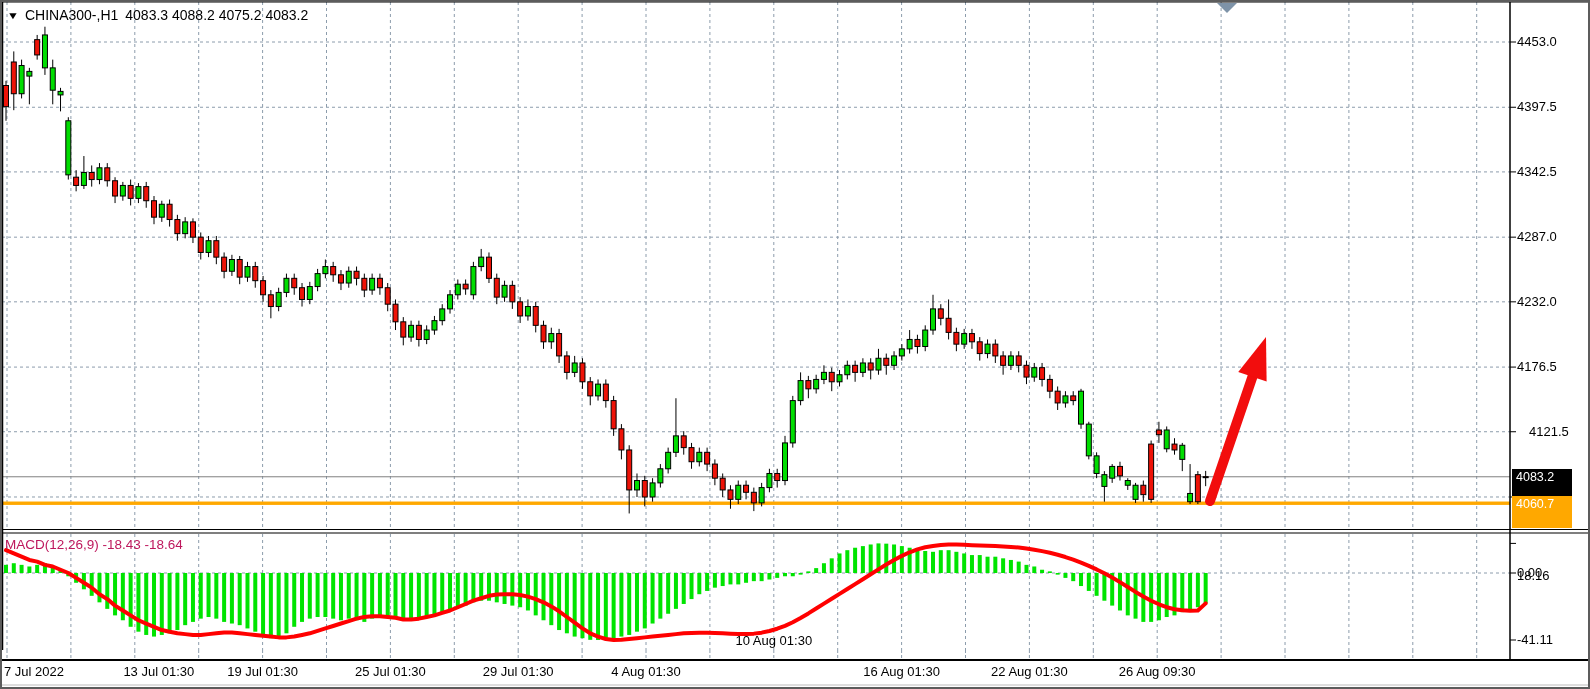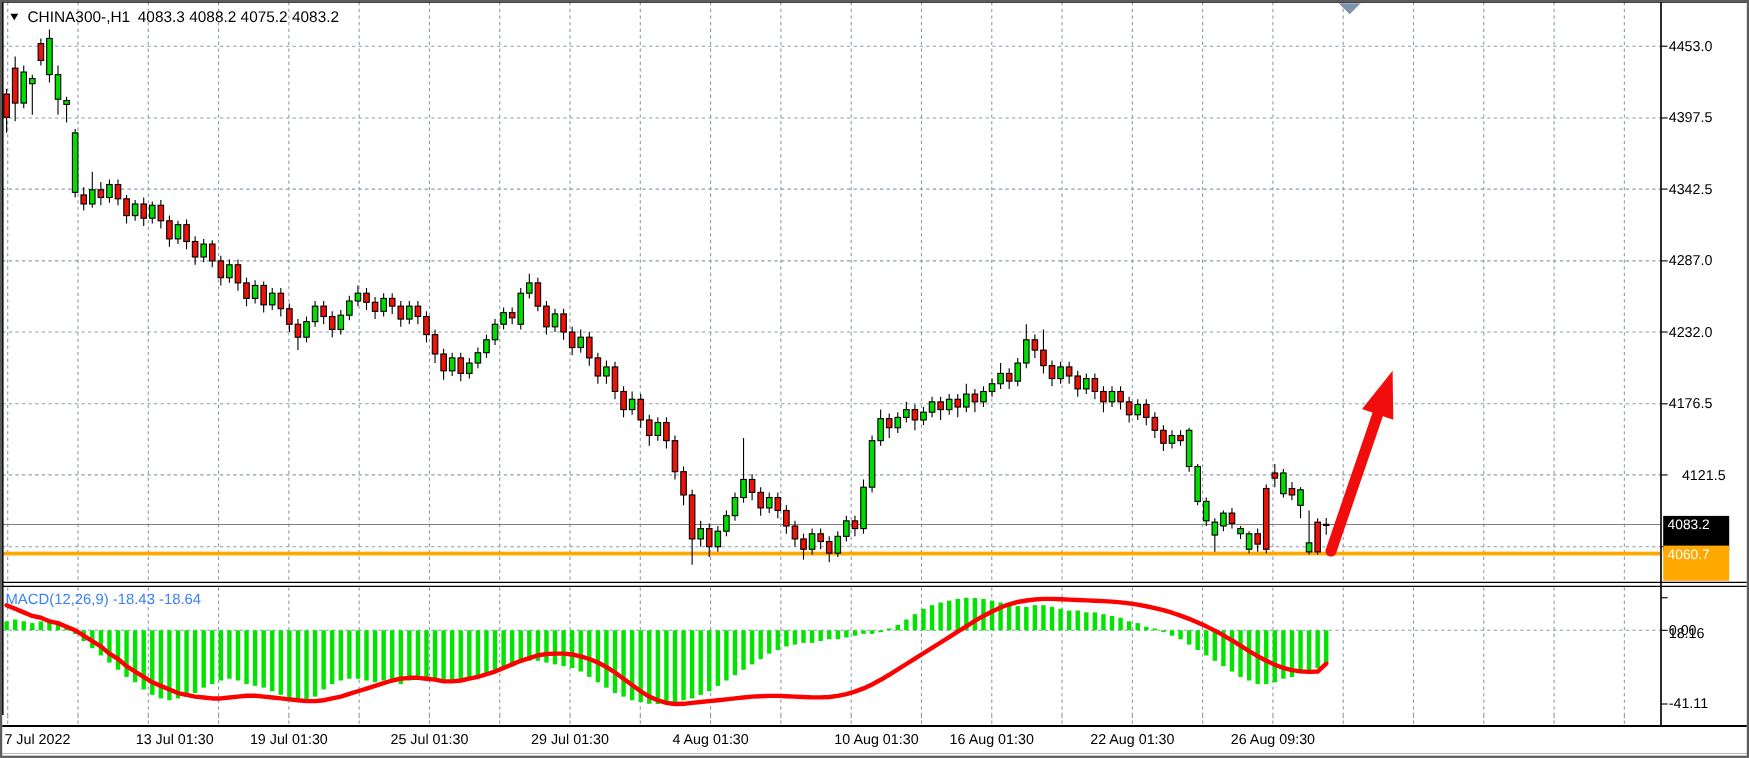"MACD(12,26,9) -18.43 -18.64" .macd-label { color: #3b82f6 -> #be185d }
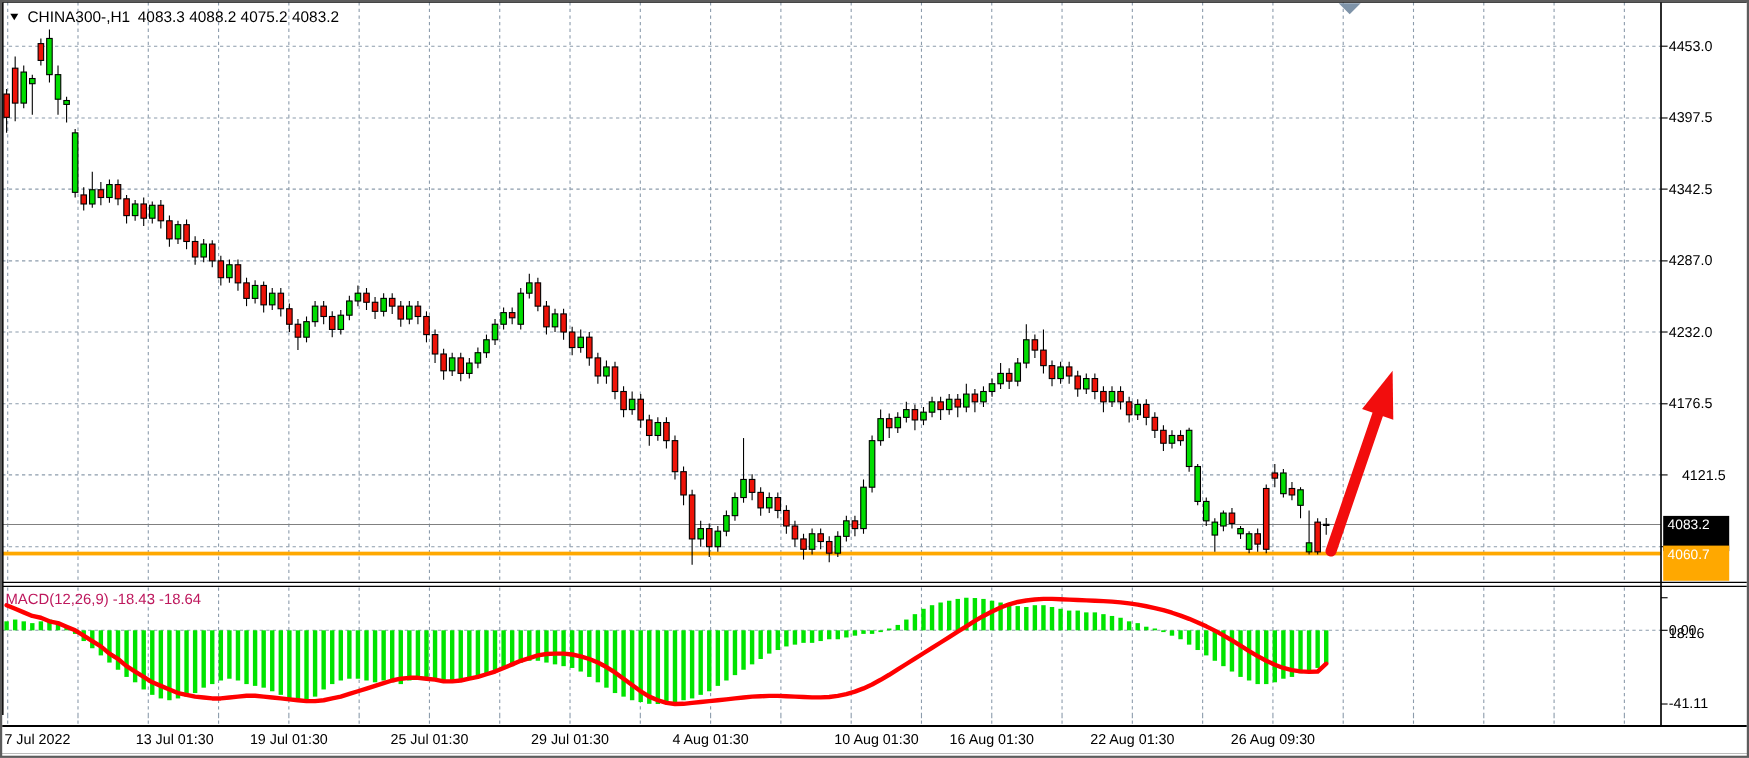"10 Aug 01:30" div.axis-label { margin-left: 23px -> none; top: 664px -> 633px }
